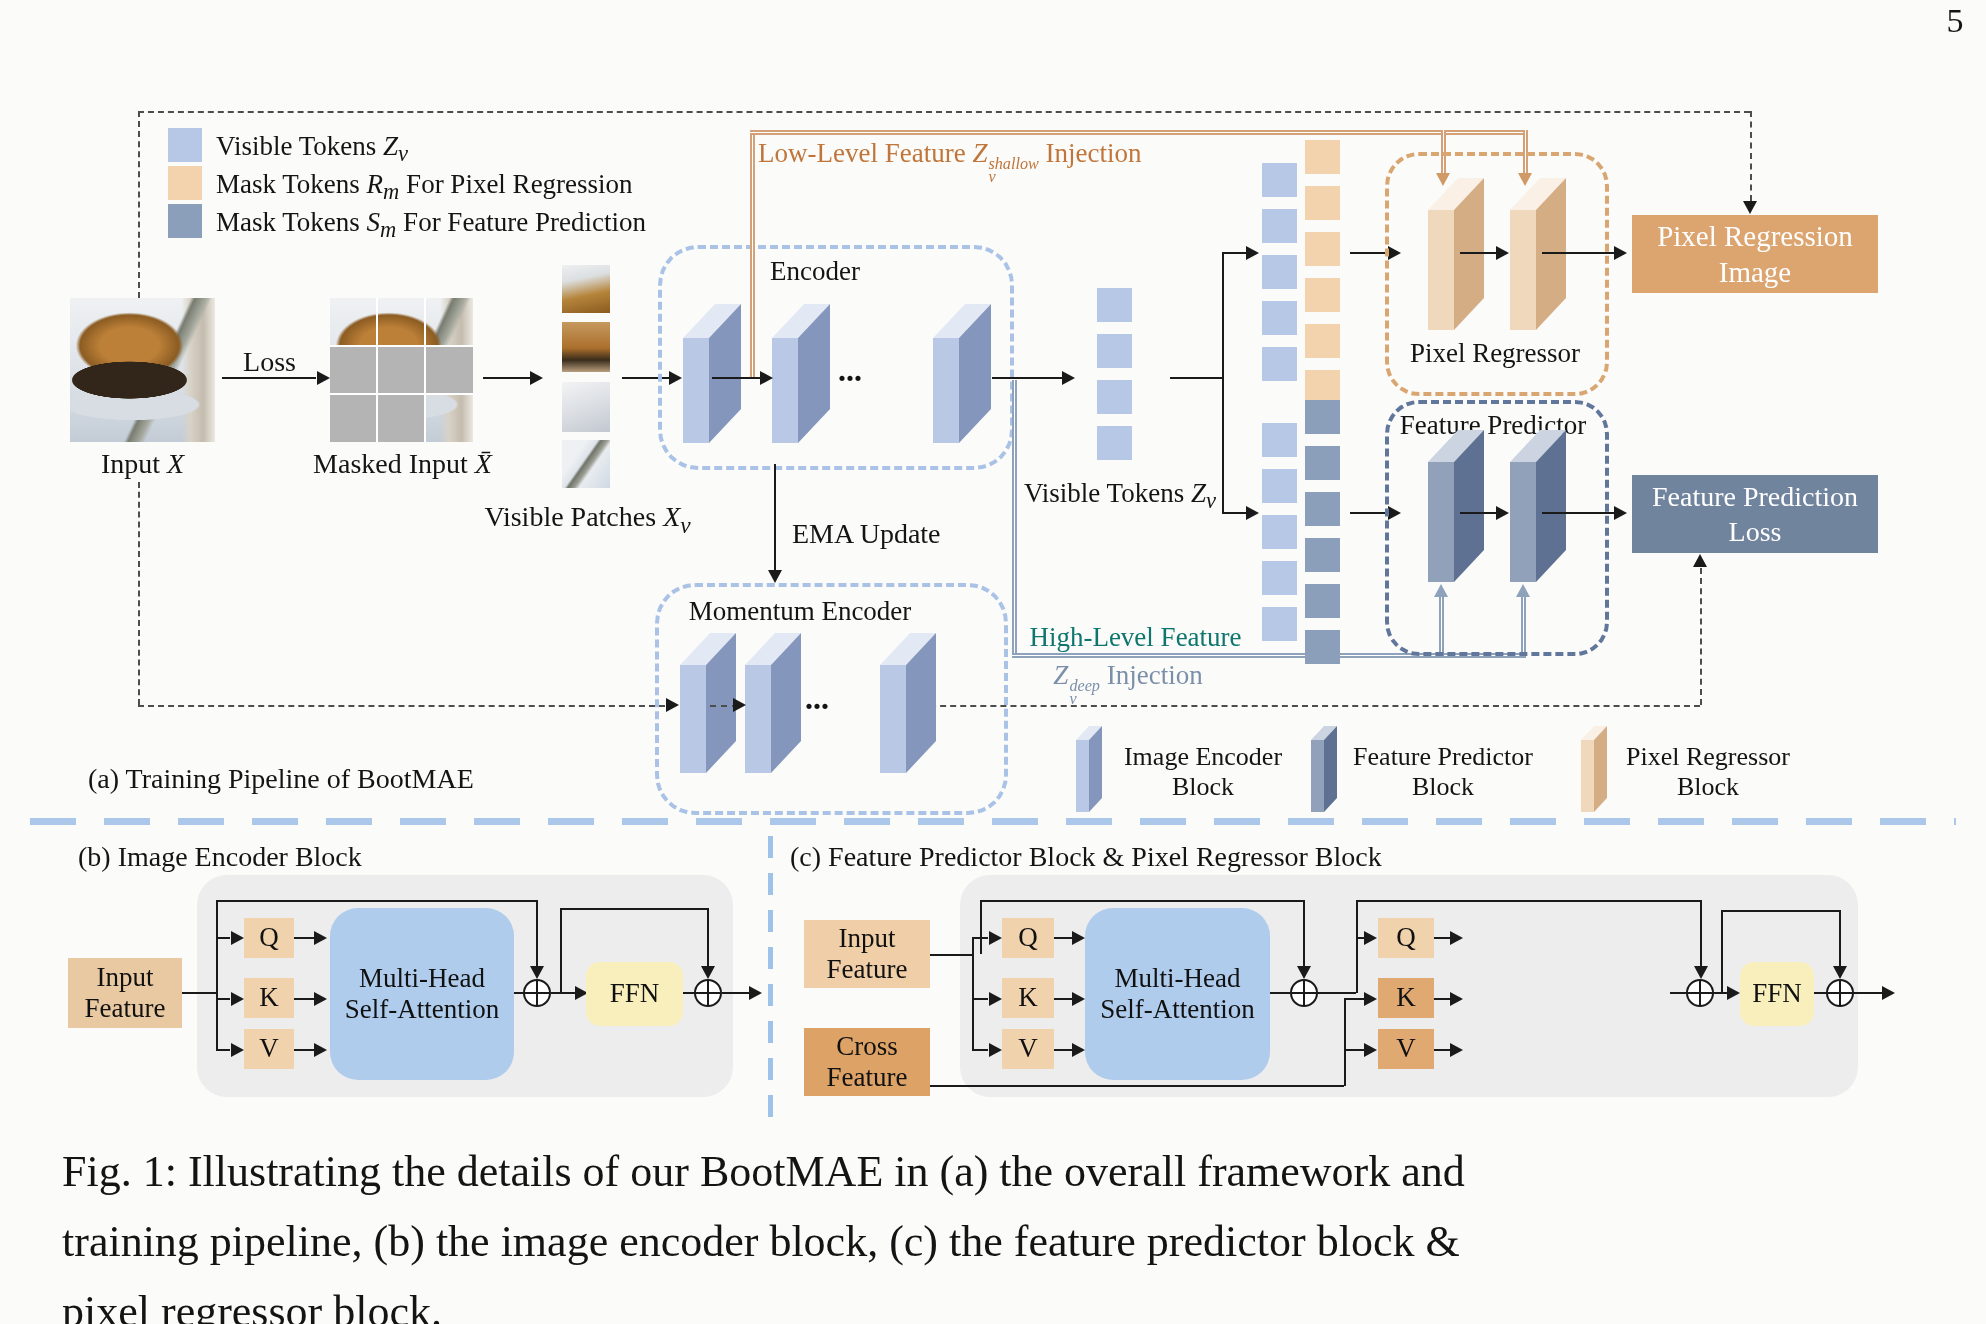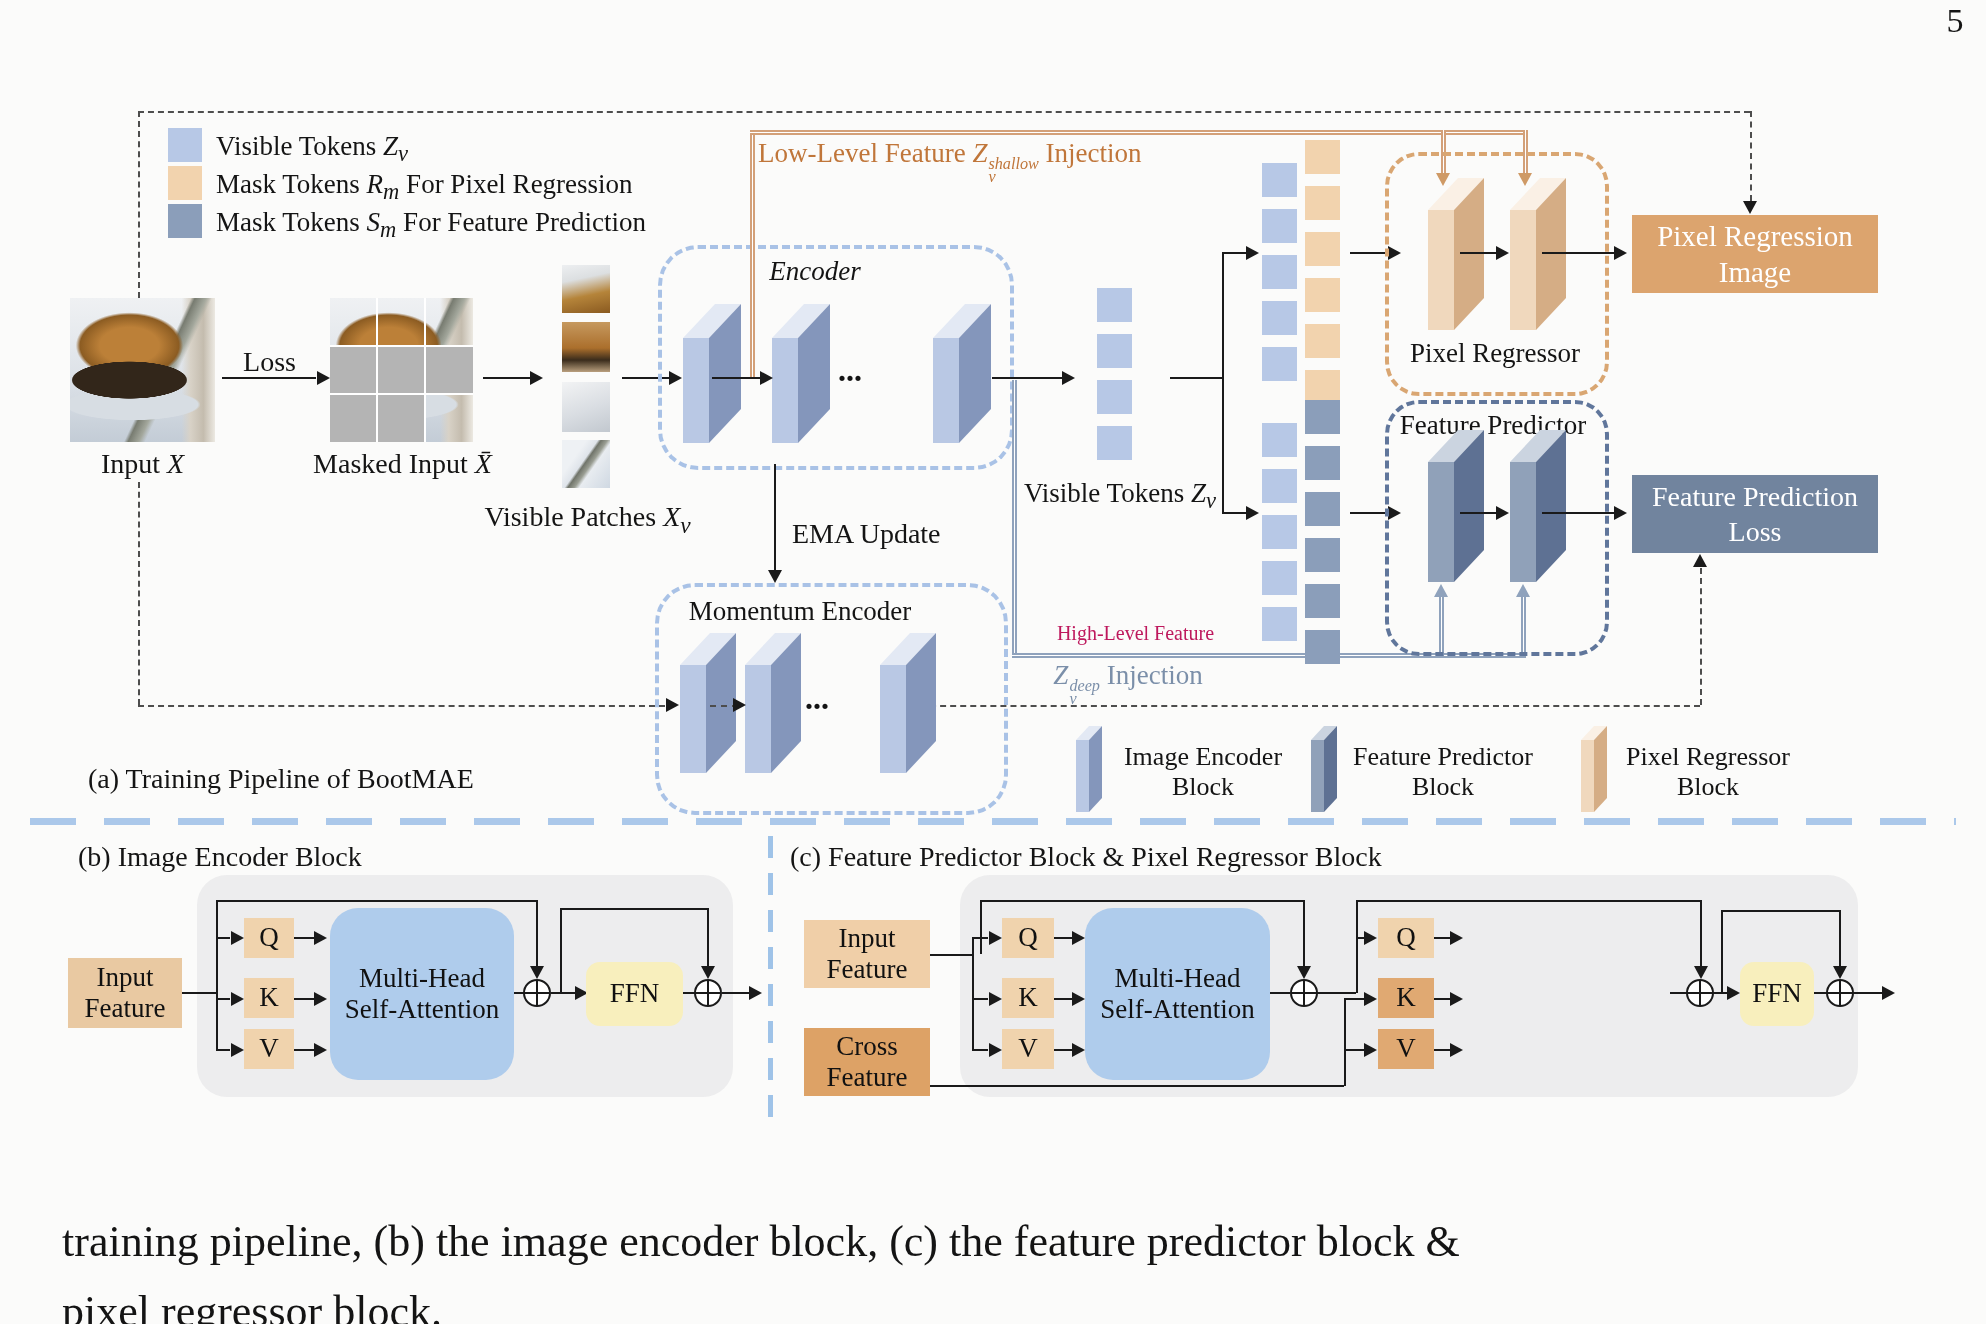"Encoder" div.lab { font-style: italic -> none }
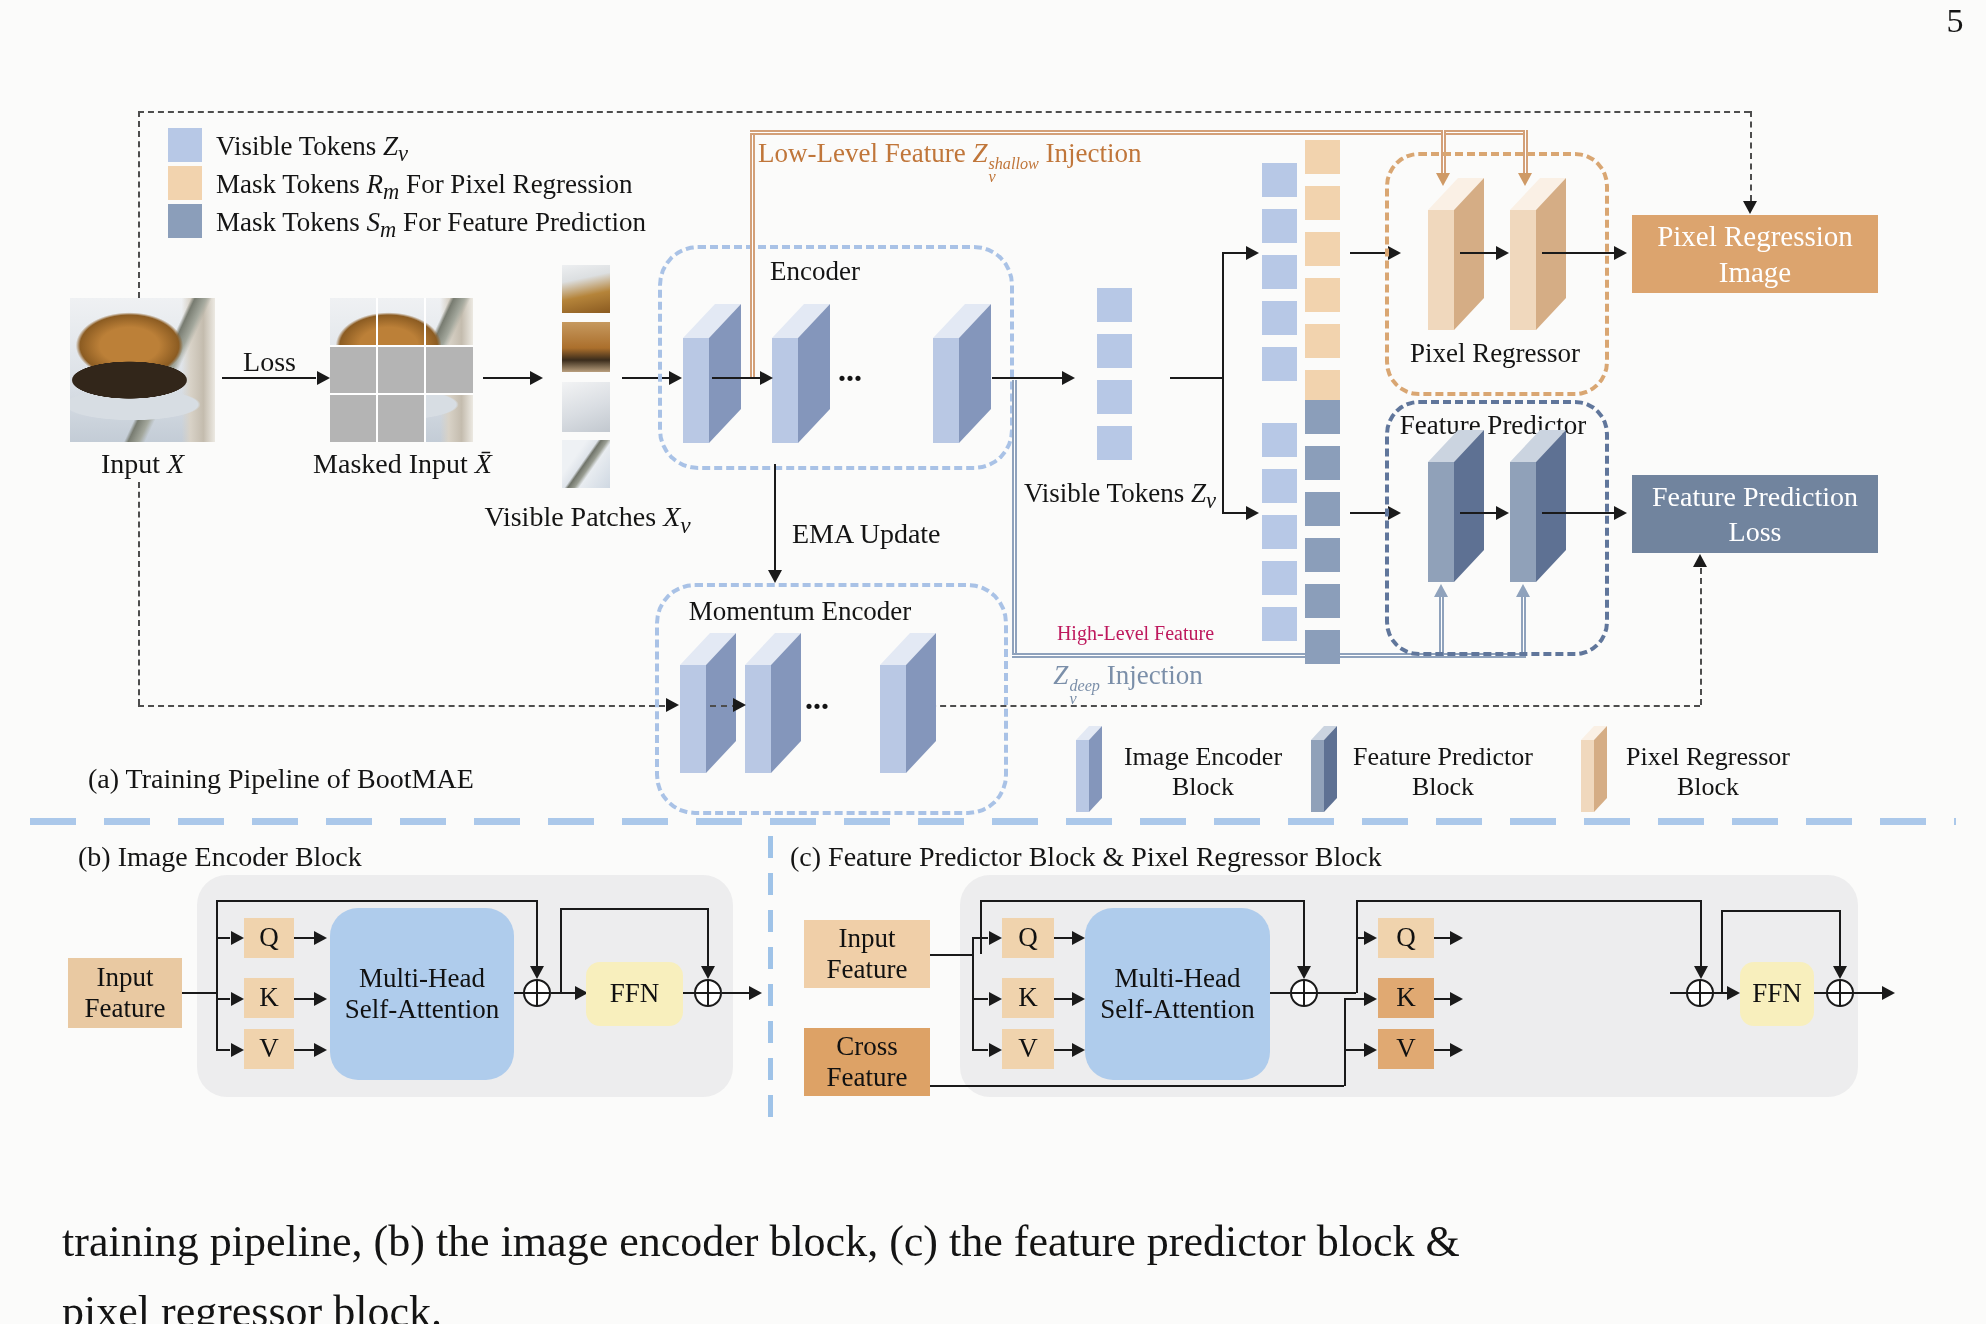"High-Level Feature" div.lab { color: #be185d -> #0f766e; font-size: 20px -> 27px }
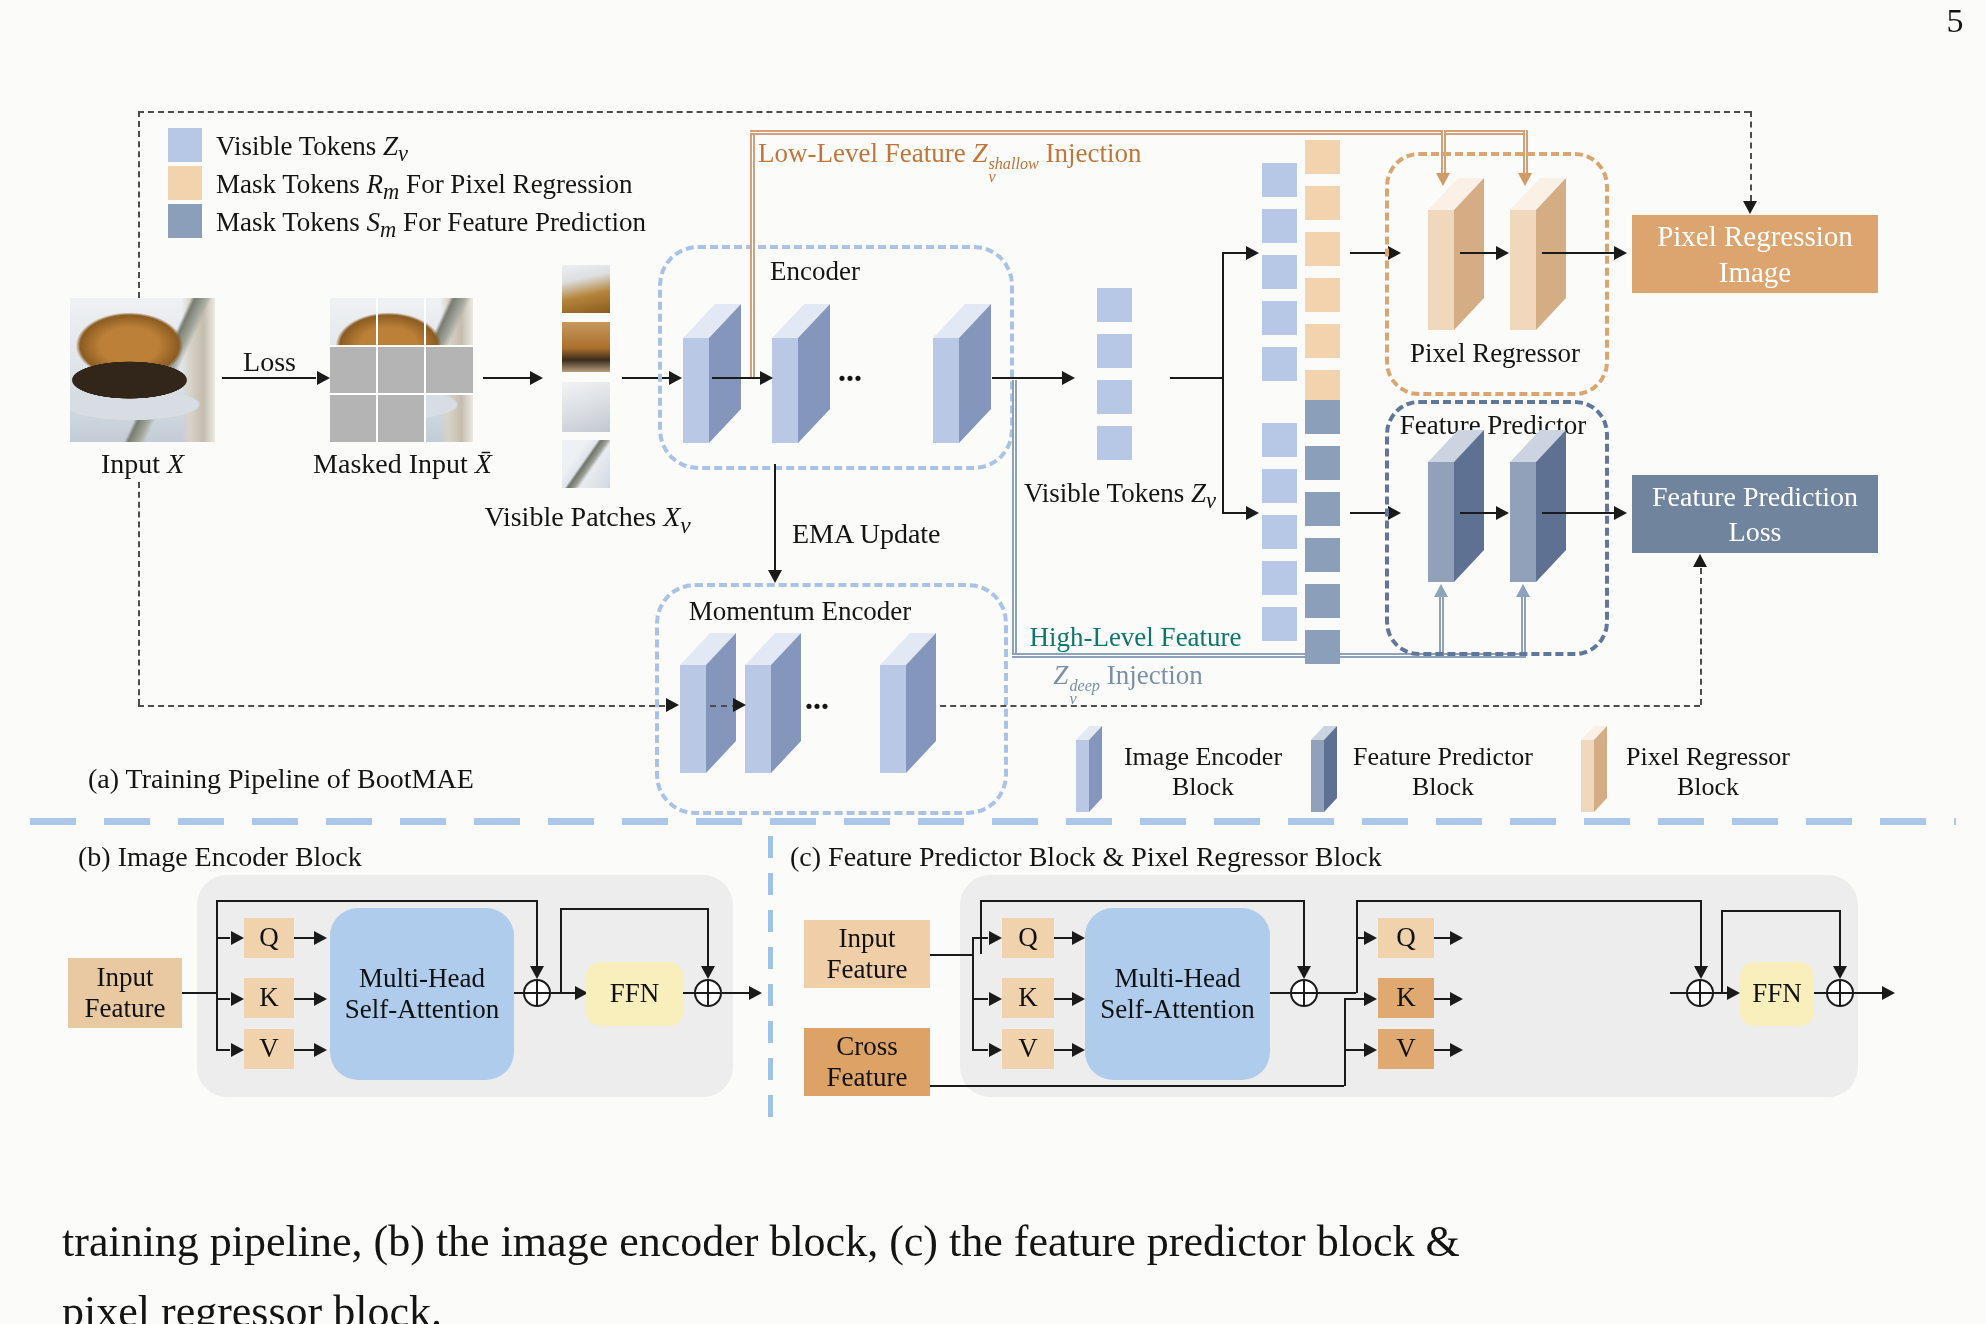"Fig. 1: Illustrating the details" div.lab { html: none -> <div>Fig. 1: Illustrating the details of our BootMAE in (a) the overall framework and</div> }
